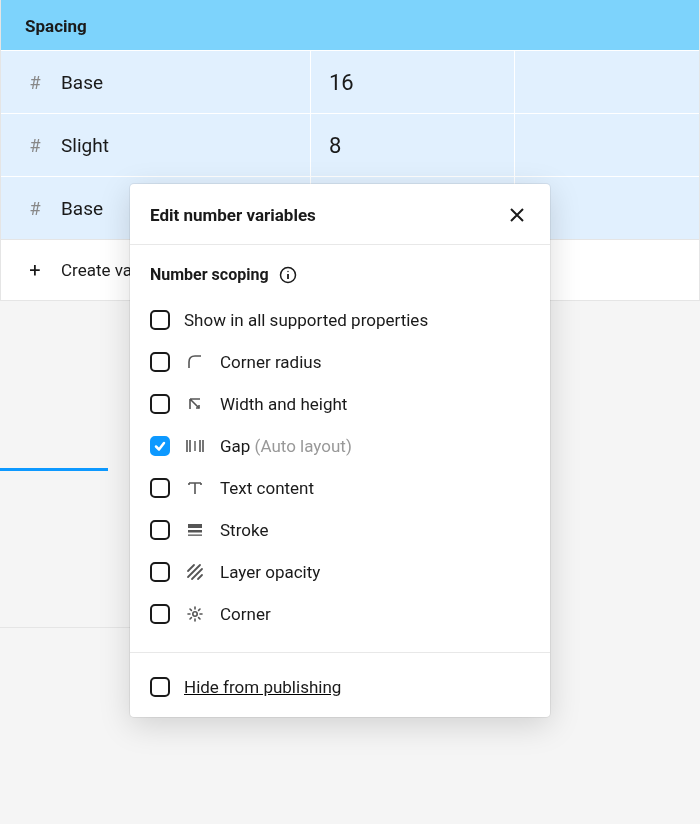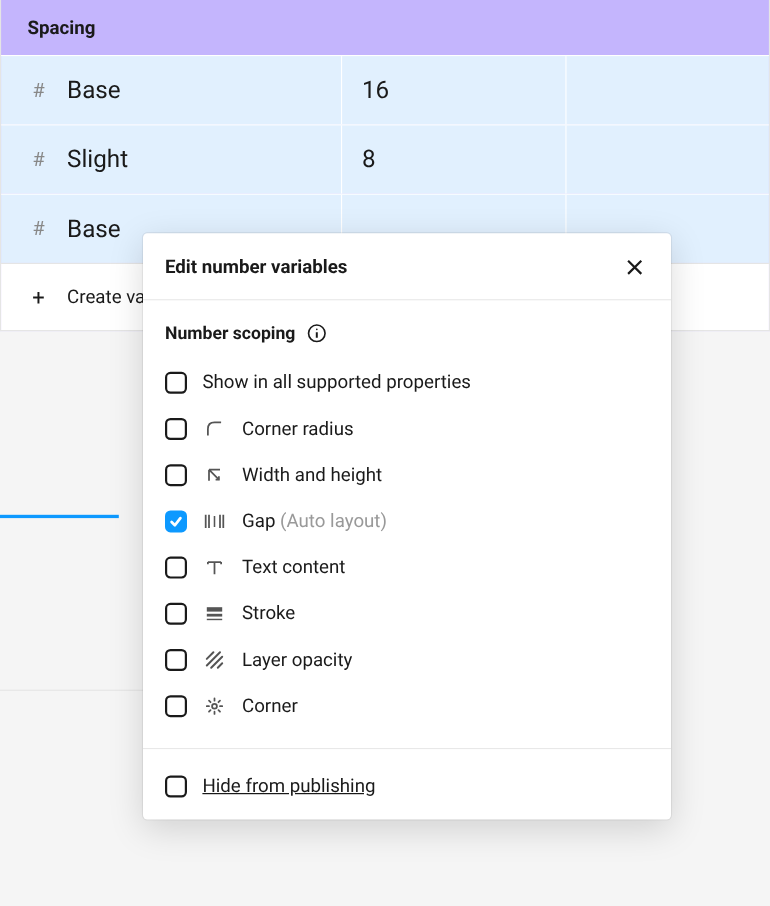"Spacing" .panel-bg { background: #c4b5fd -> #7dd3fc }
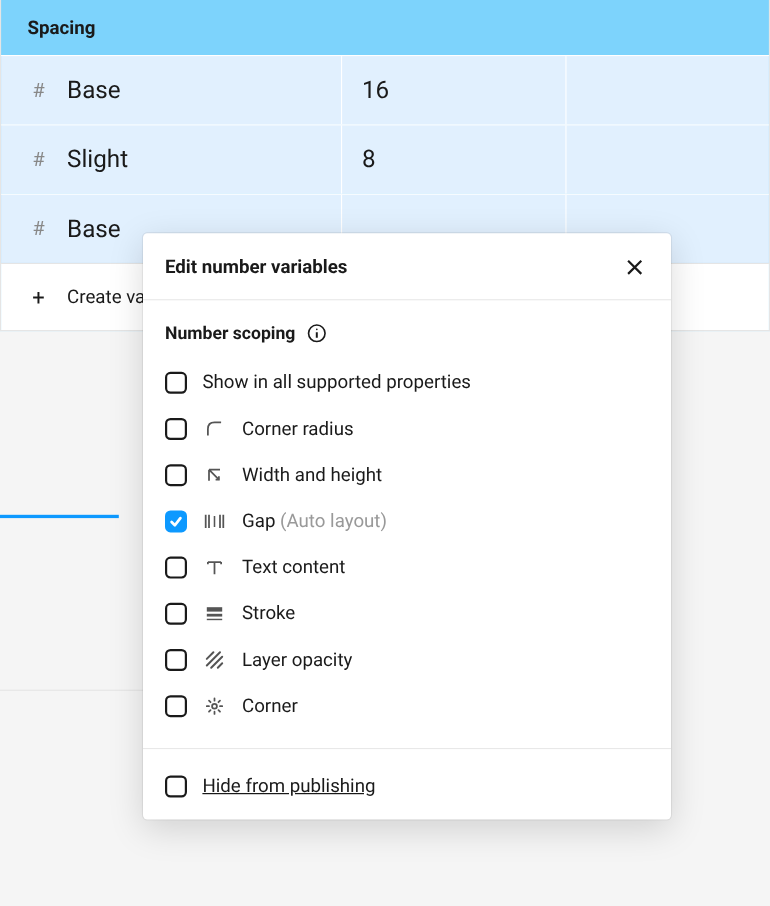"Base" .var-name { font-size: 22px -> 19px }
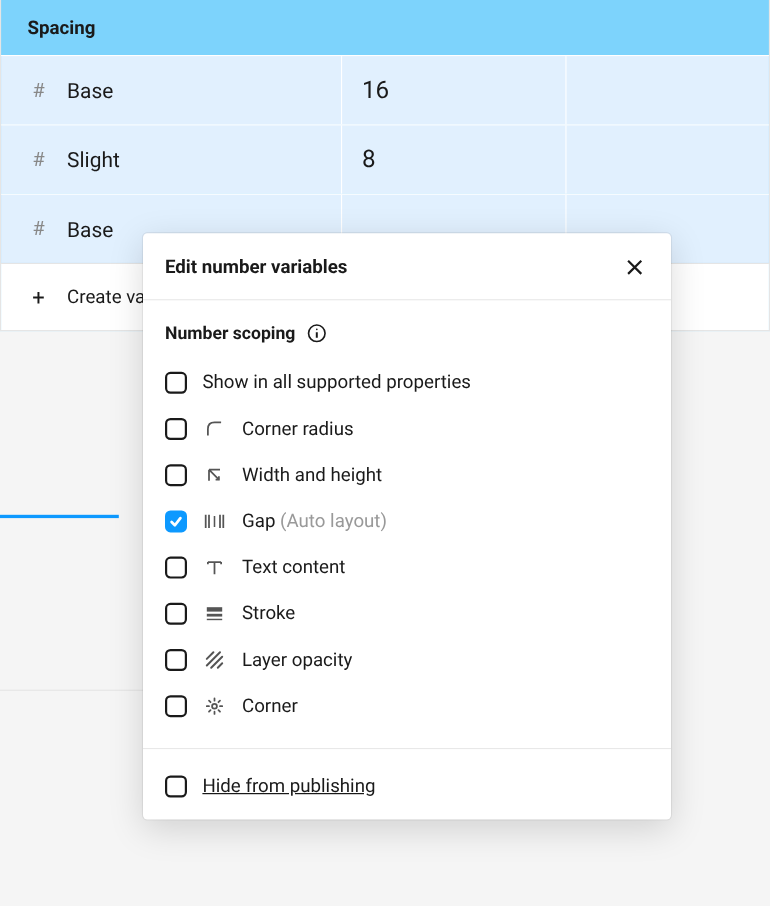"Edit number variables" .dialog { top: 212px -> 184px; width: 480px -> 420px }
